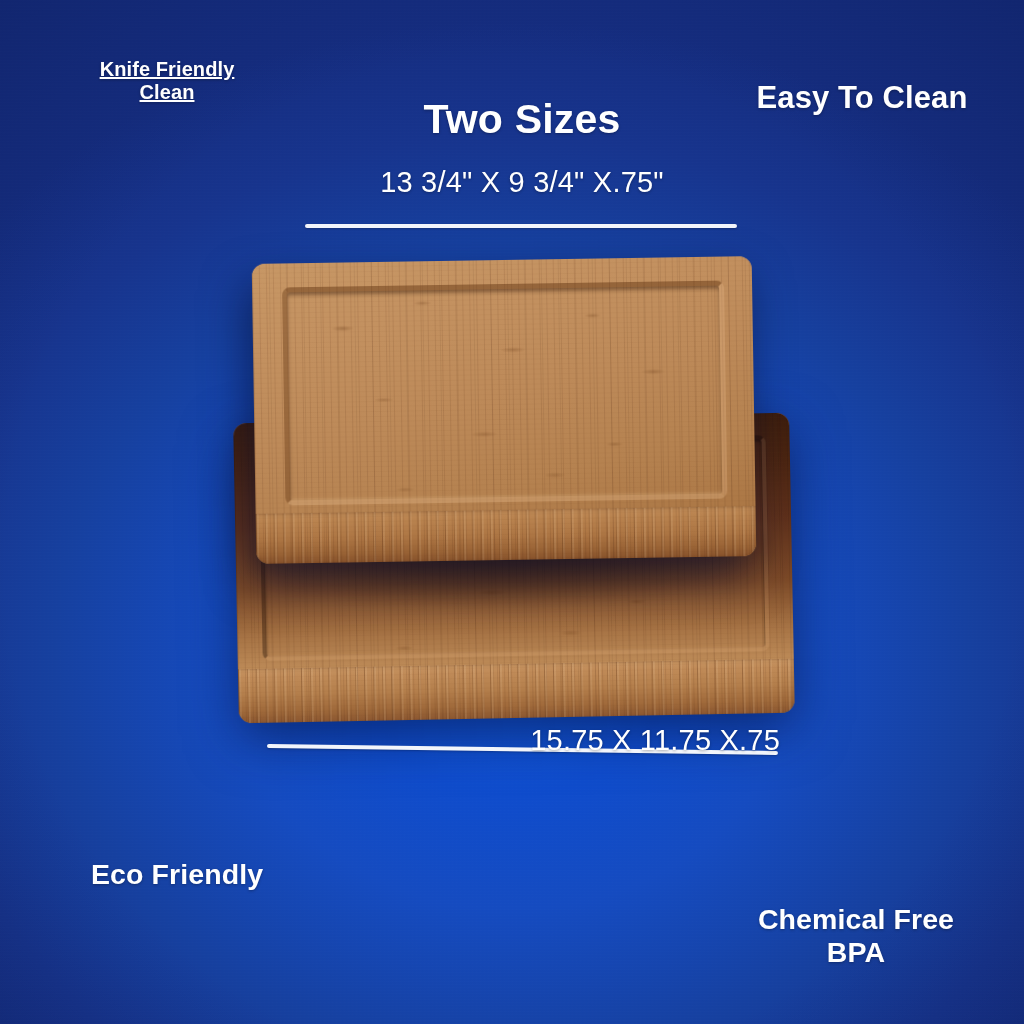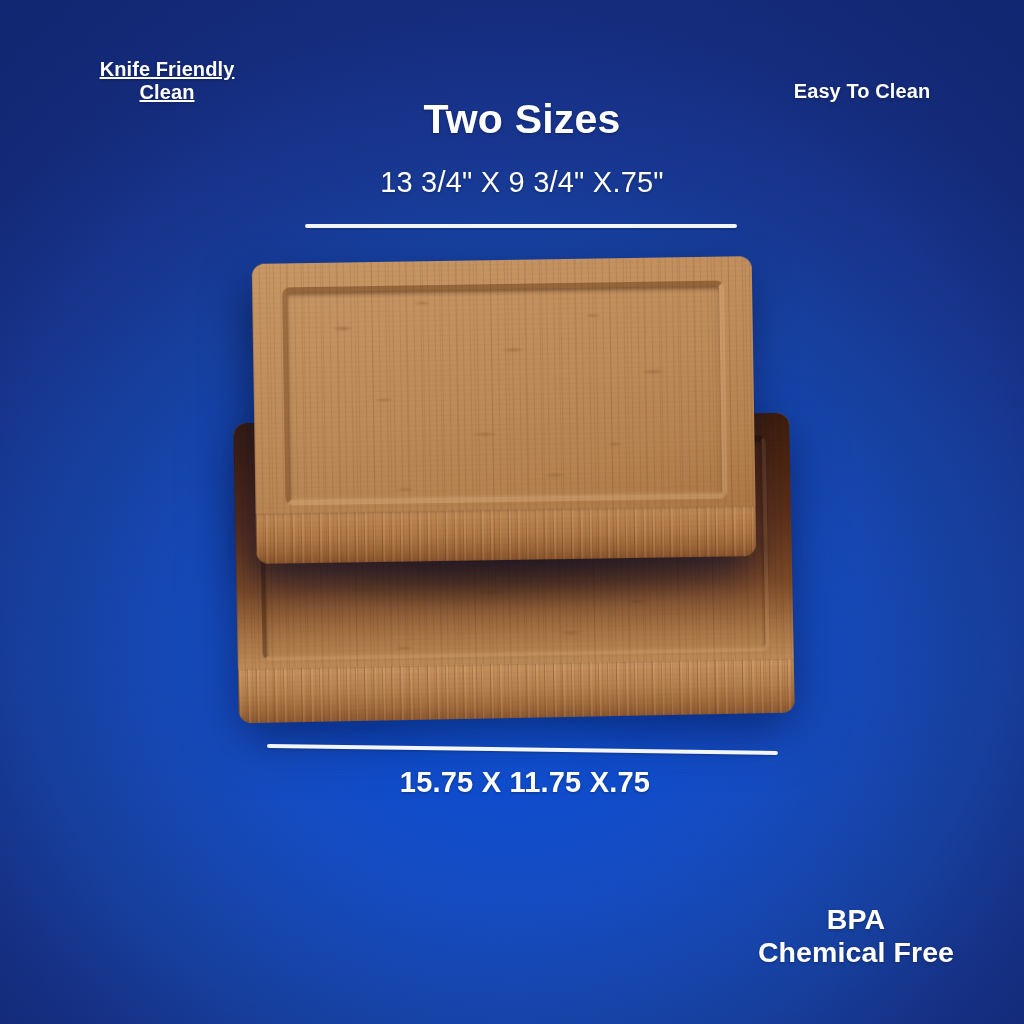"Easy To Clean" #feat-clean { font-size: 20px -> 31px }
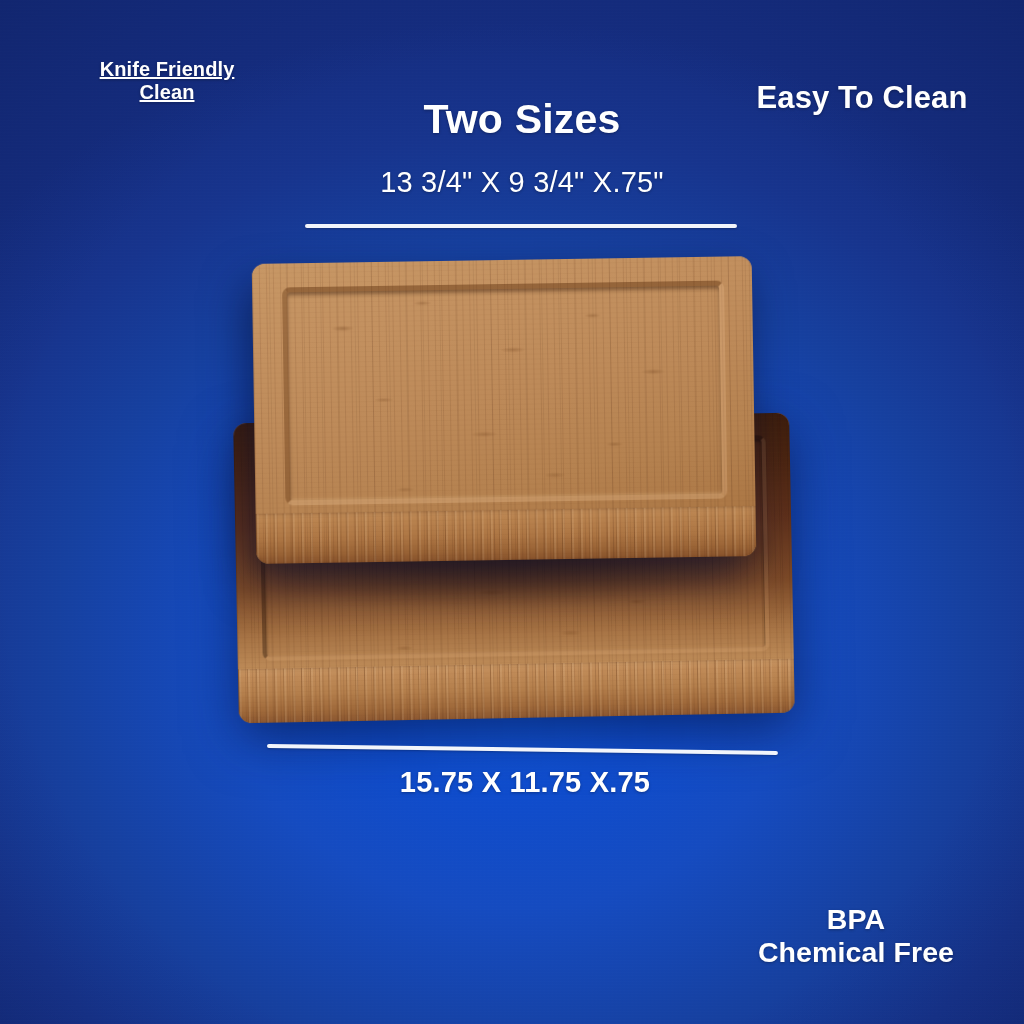"15.75 X 11.75 X.75" #dim-bot { font-weight: bold -> normal; text-align: none -> right; top: 766px -> 724px }
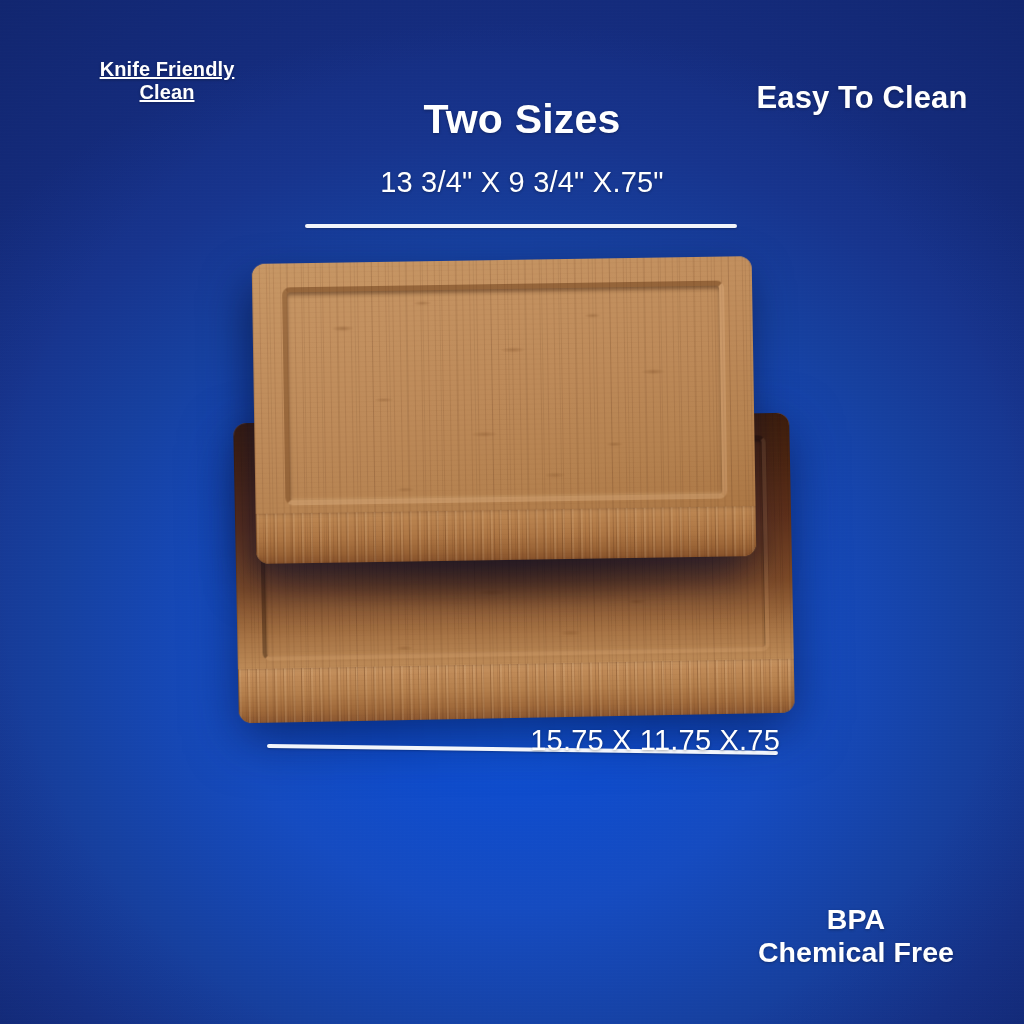"Eco Friendly" div { html: none -> <div>Eco Friendly</div> }
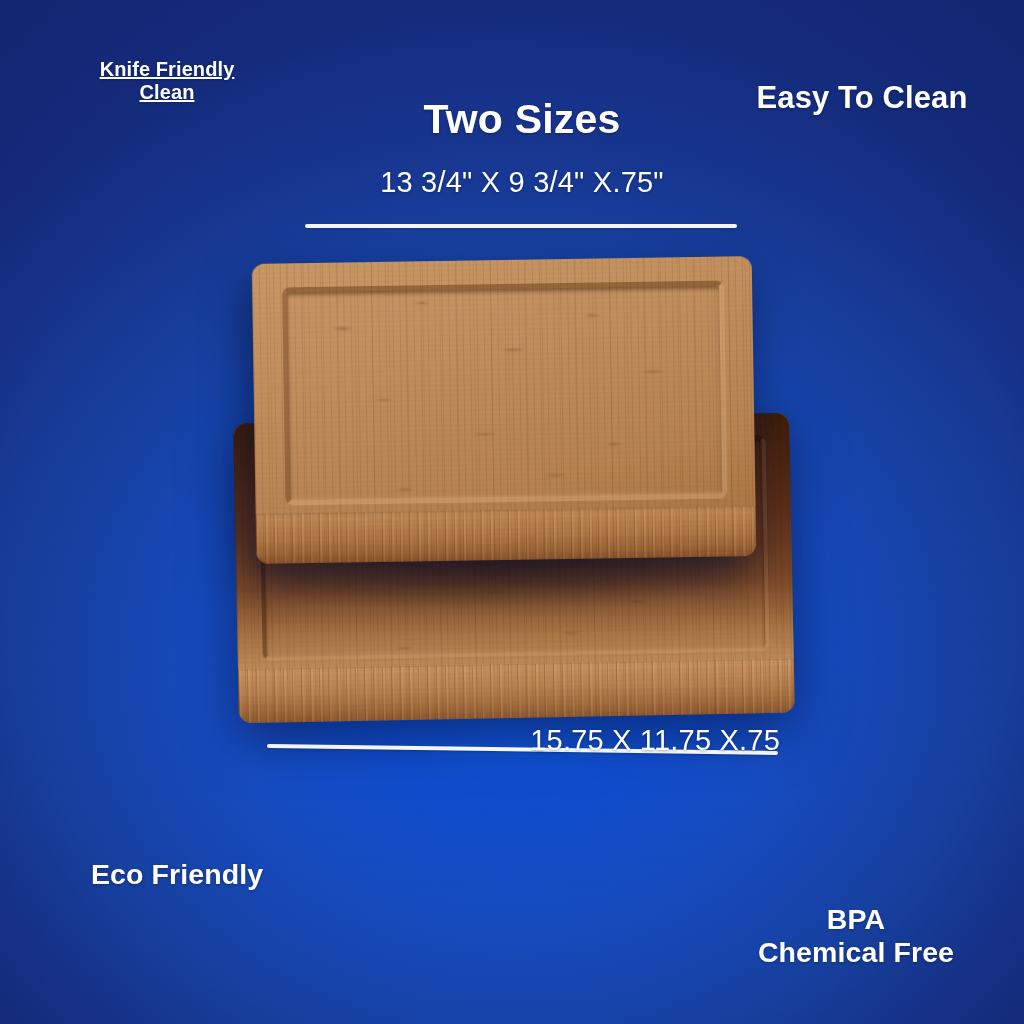"BPA" div { order: before "Chemical Free" -> after "Chemical Free" }
